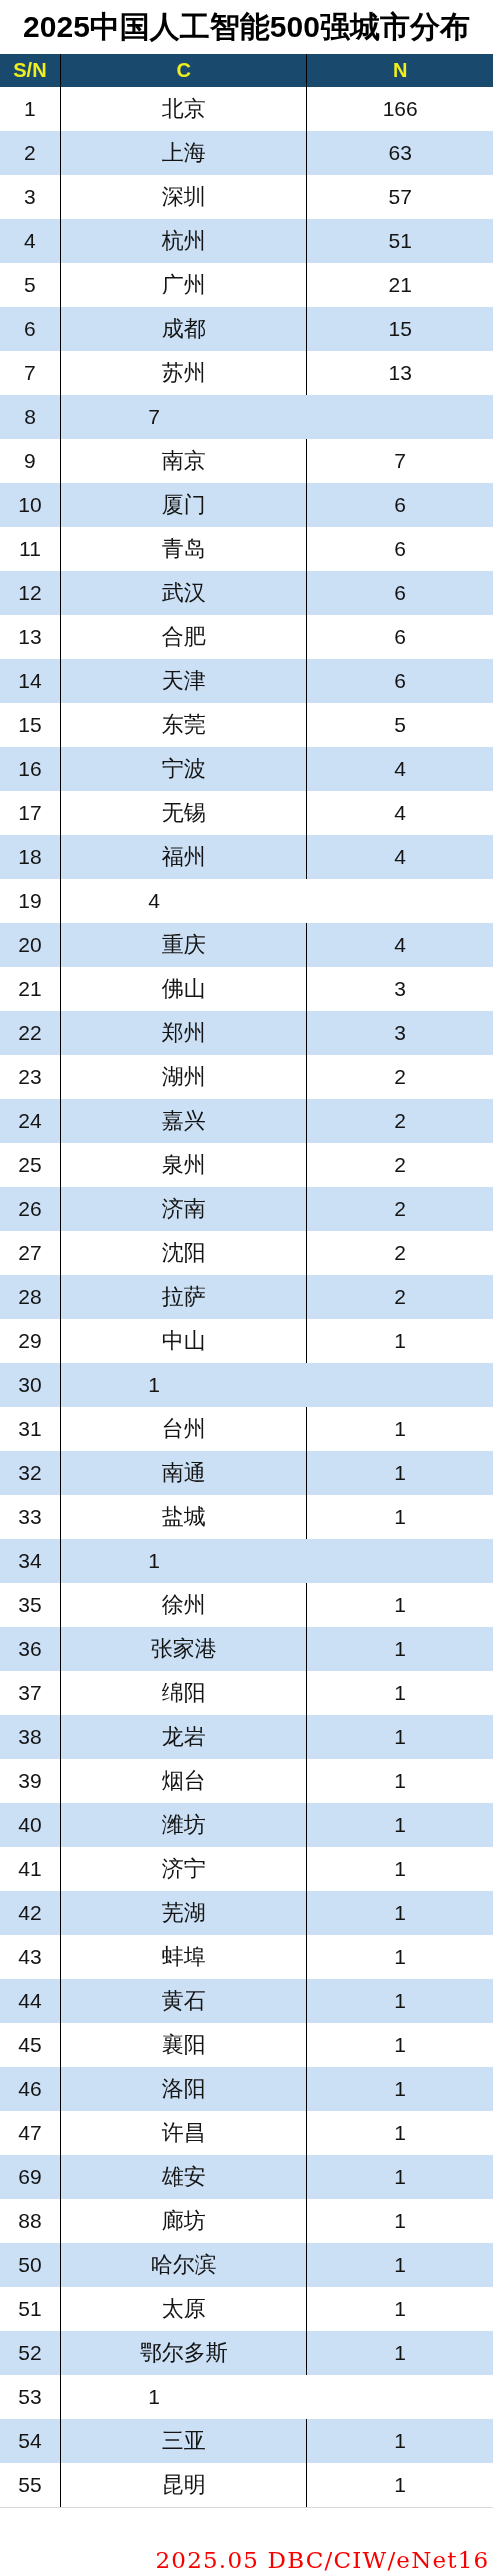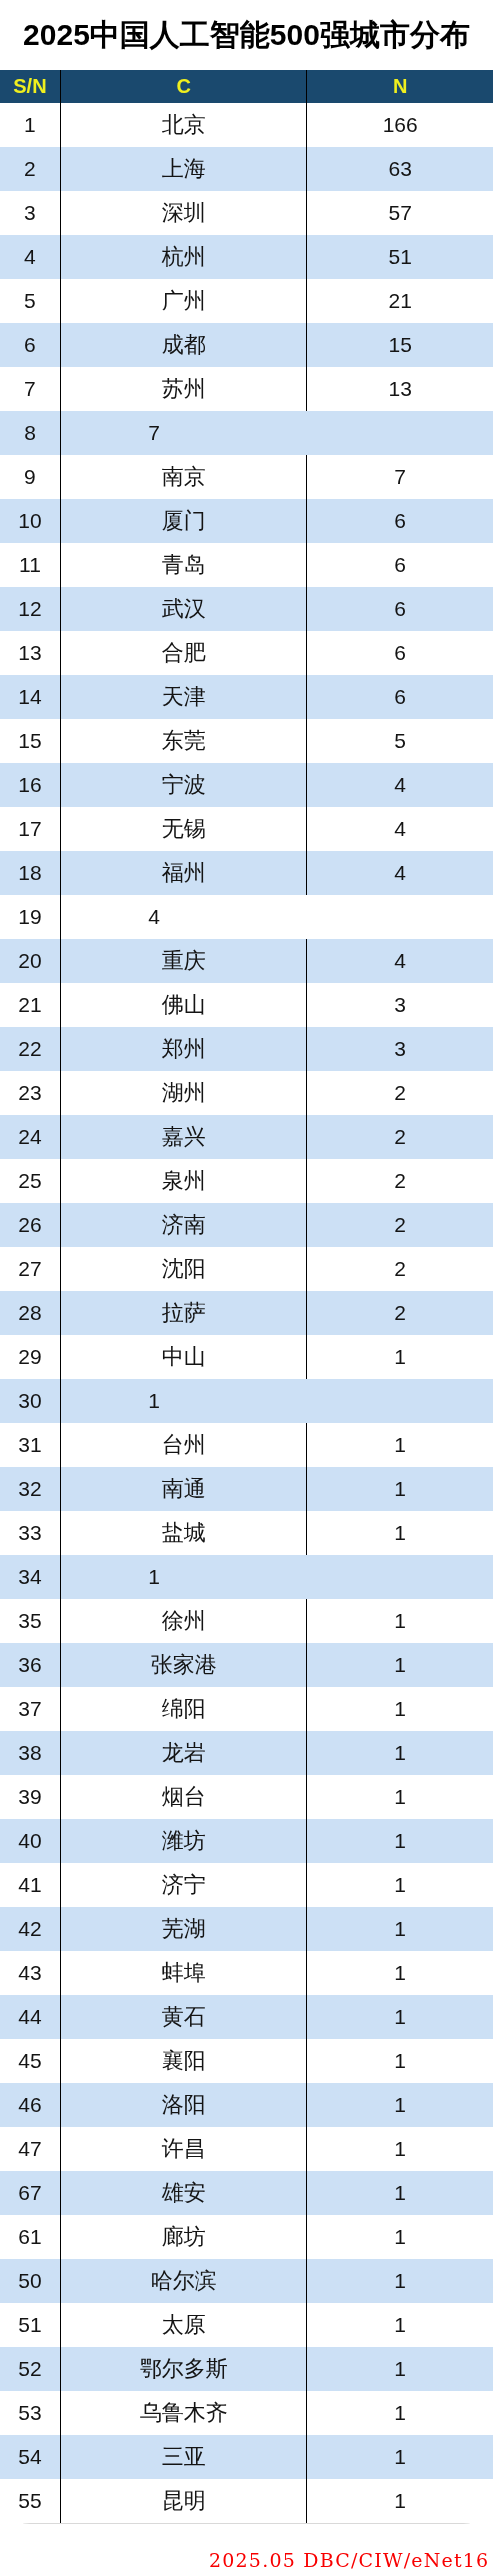"2025中国人工智能500强城市分布" .page-title { height: 70px -> 54px }
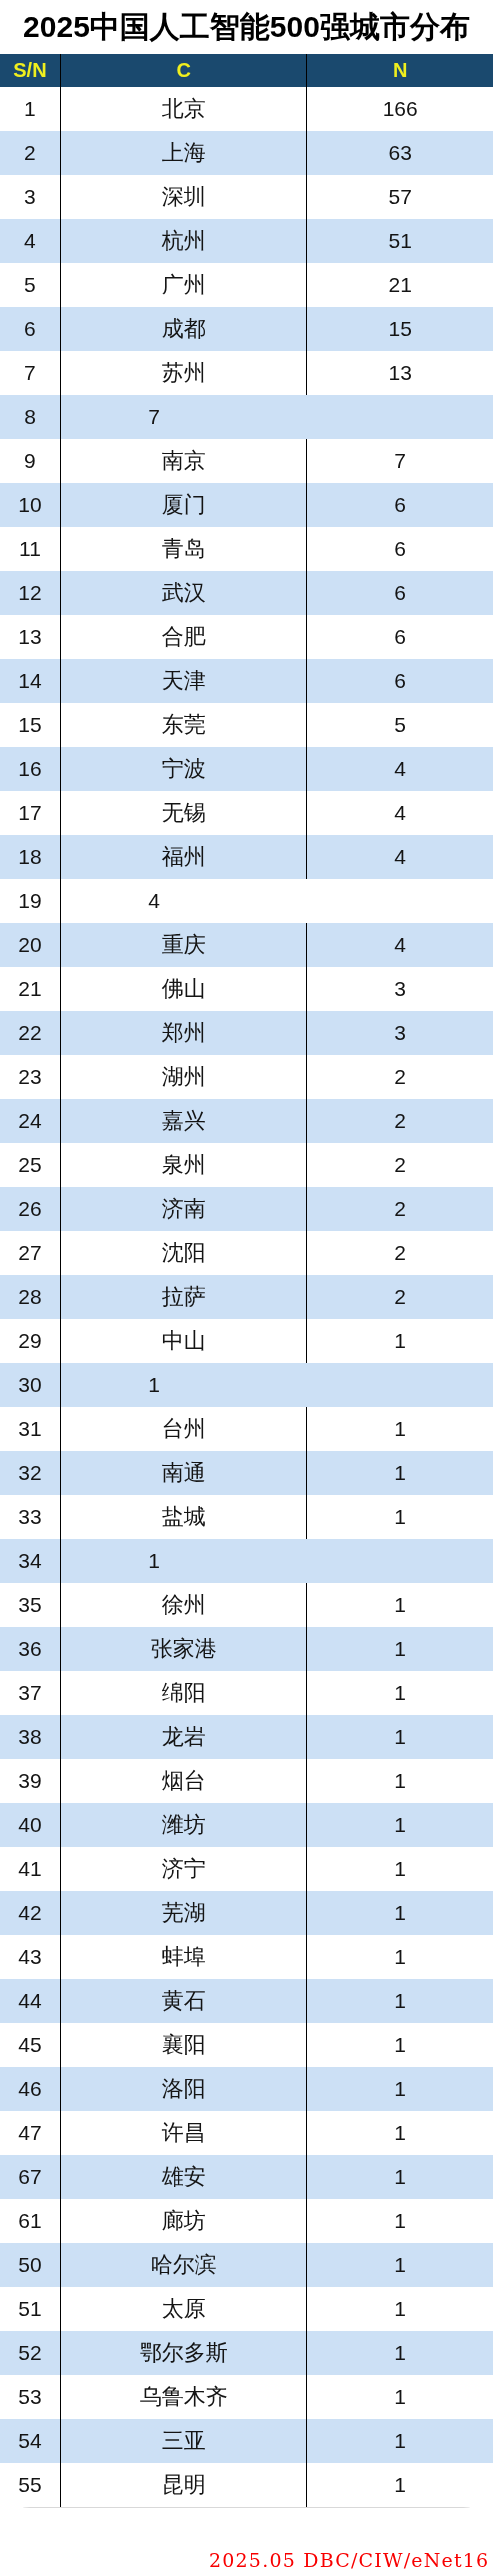"S/N" .ai-table { border-radius: 30px -> none }
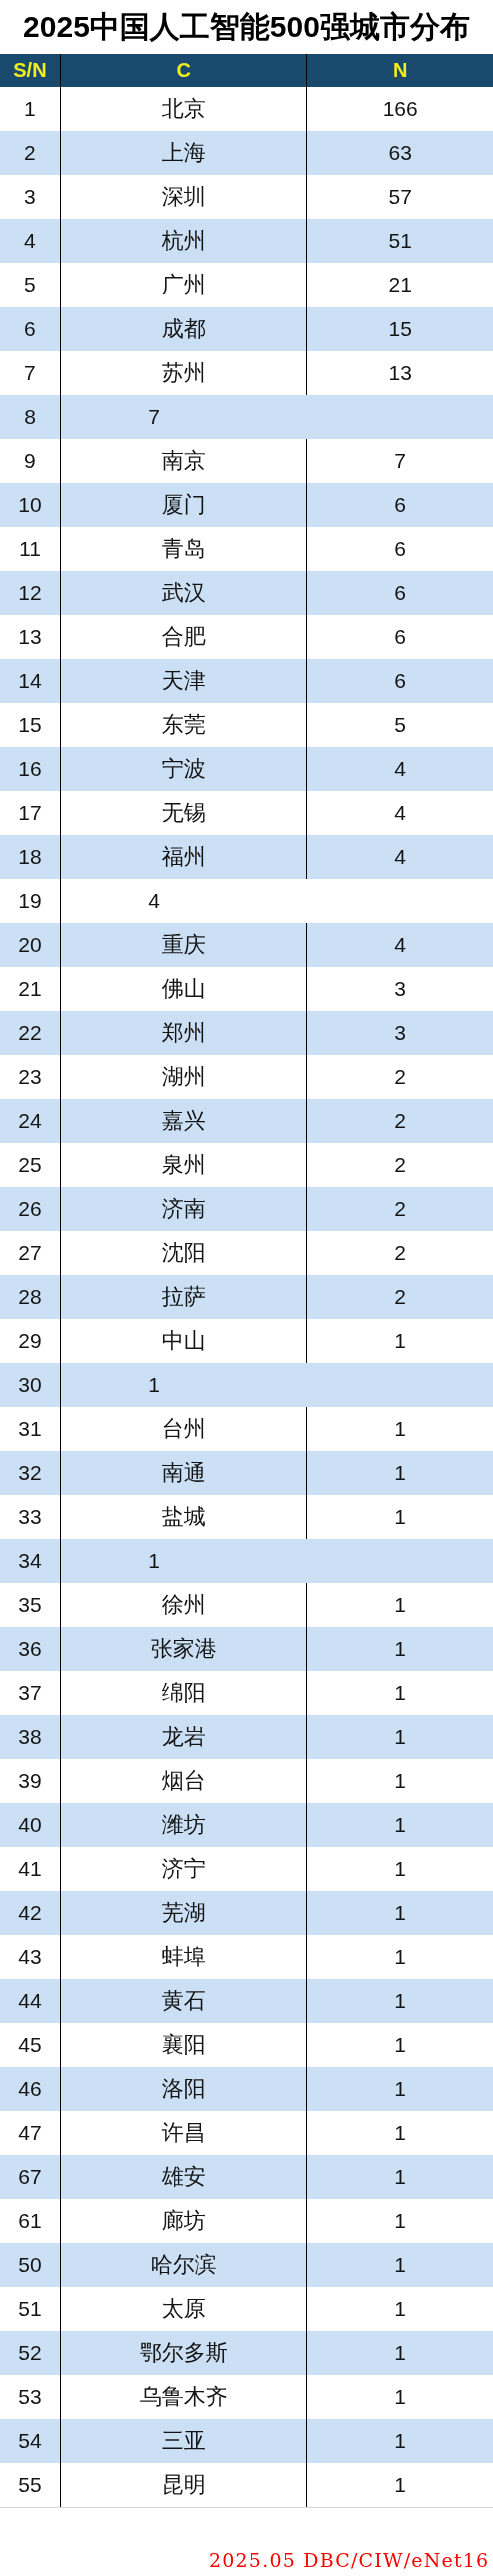"67" div.cell { text: 67 -> 69 }
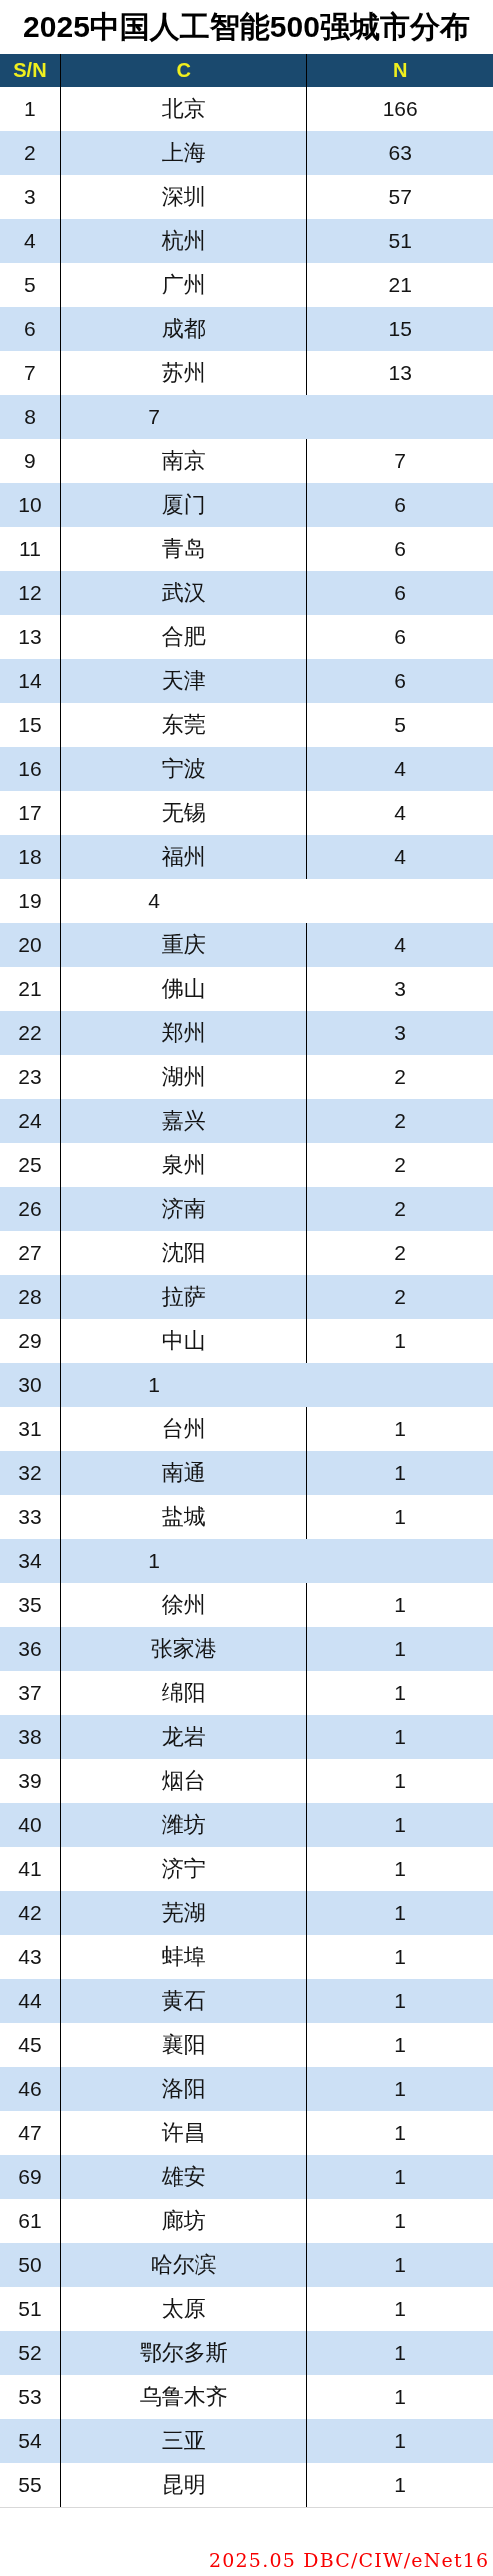"61" div.cell { text: 61 -> 88 }
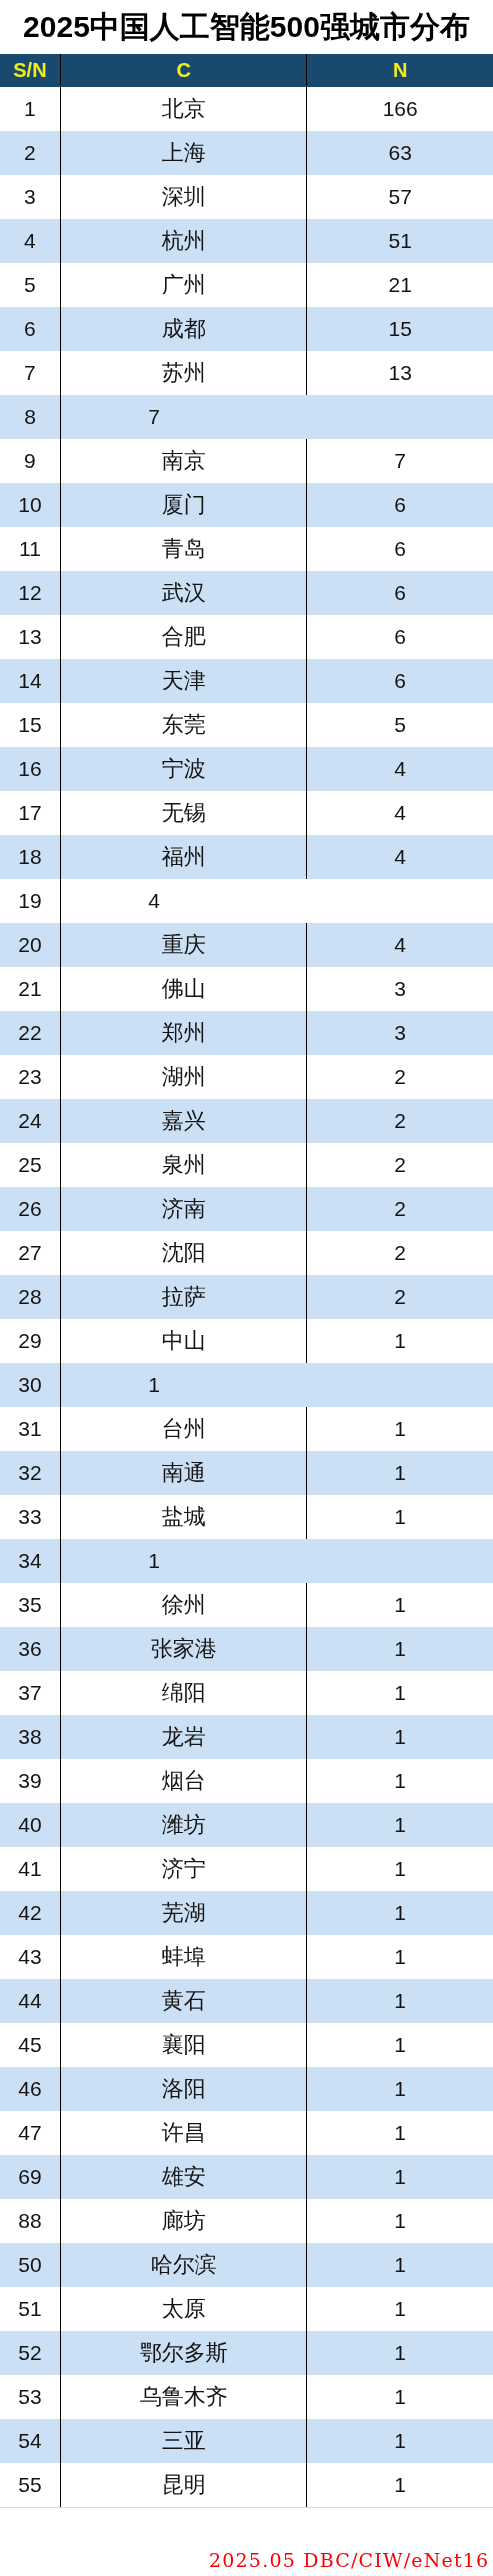"乌鲁木齐" div.cell { html: <div>乌鲁木齐</div> -> none }
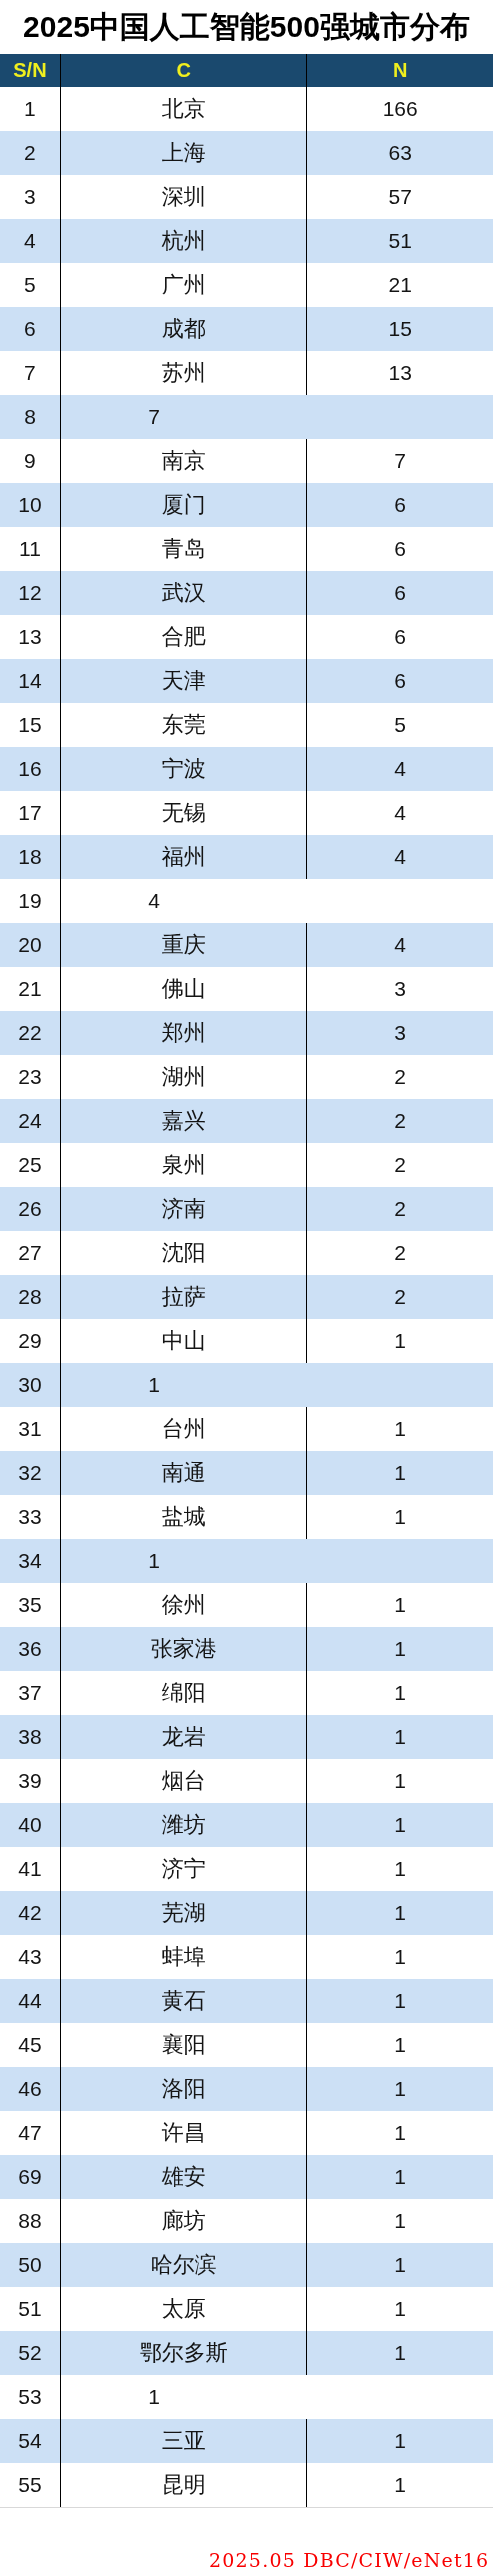"2025.05 DBC/CIW/eNet16" .footer-credit { font-size: 19px -> 23px }
